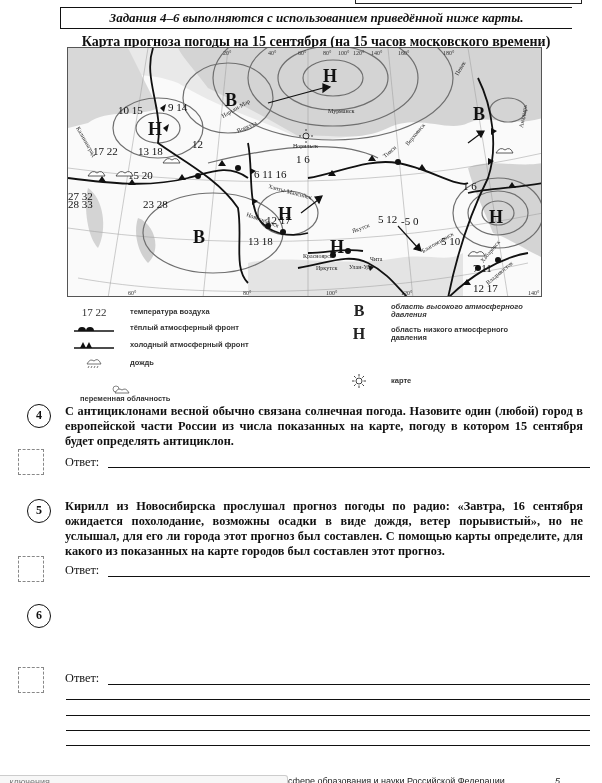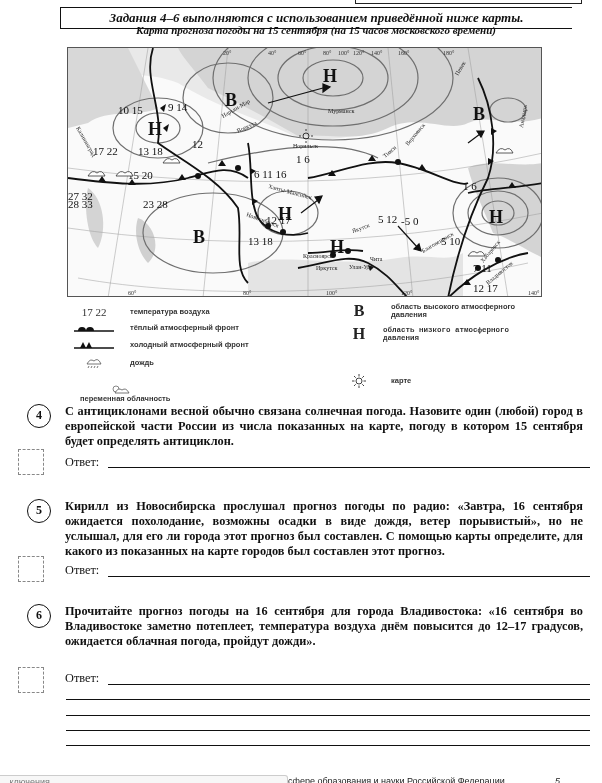"Карта прогноза погоды на 15" .map-title { font-size: 11px -> 14px; font-style: italic -> none; top: 24px -> 34px }
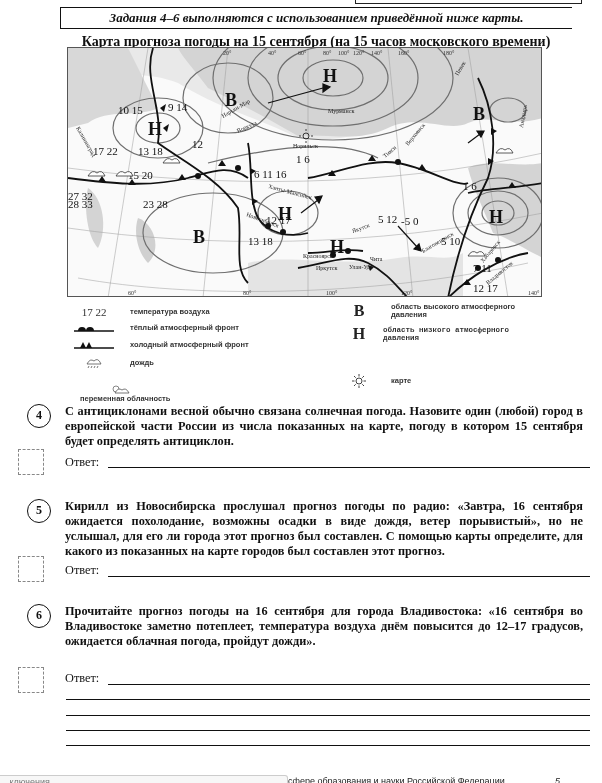"область высокого атмосферного" span.leg-label { font-style: none -> italic }
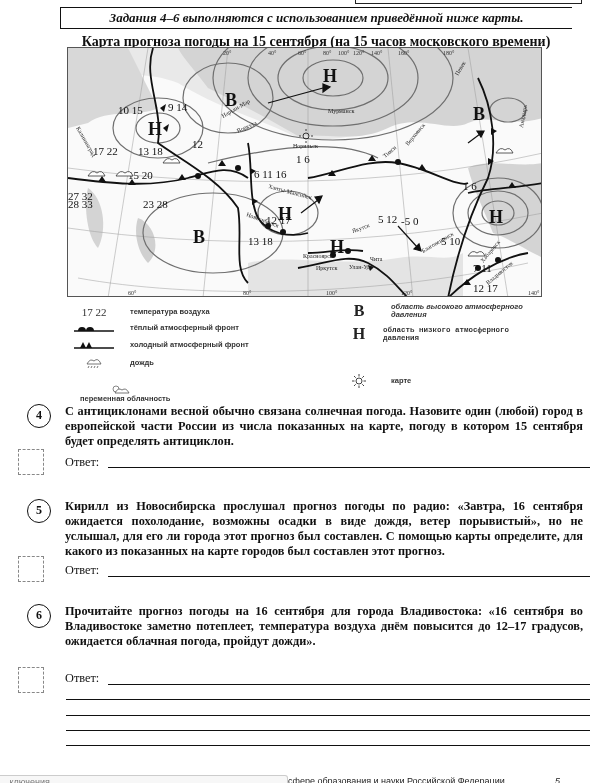"область низкого атмосферного" span.leg-label { font-family: Liberation Mono, monospace -> none; margin-left: none -> 8px }
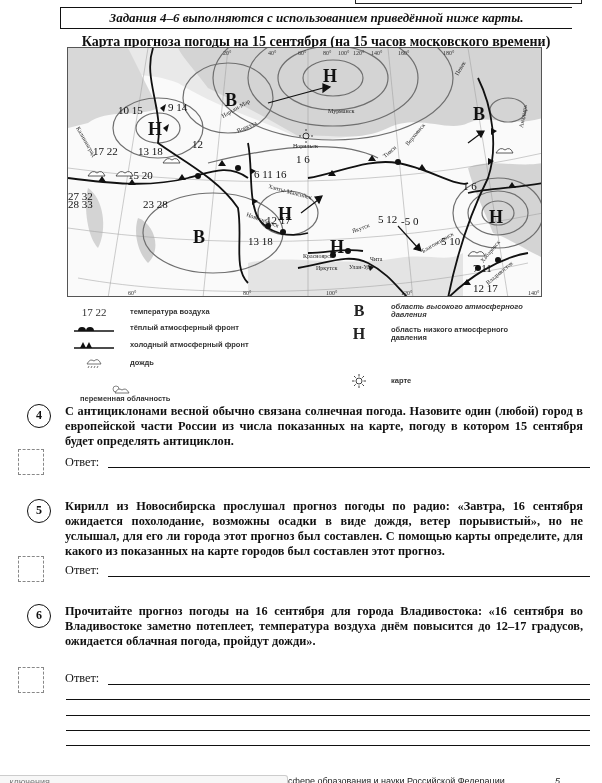"Прочитайте прогноз погоды на 16" span { html: <span>Прочитайте прогноз погоды на 16 сентября для города Владивостока: «16 сентября во Владивостоке заметно потеплеет, температура воздуха днём повысится до 12–17 градусов, ожидается облачная погода, пройдут дожди».</span> -> none }
